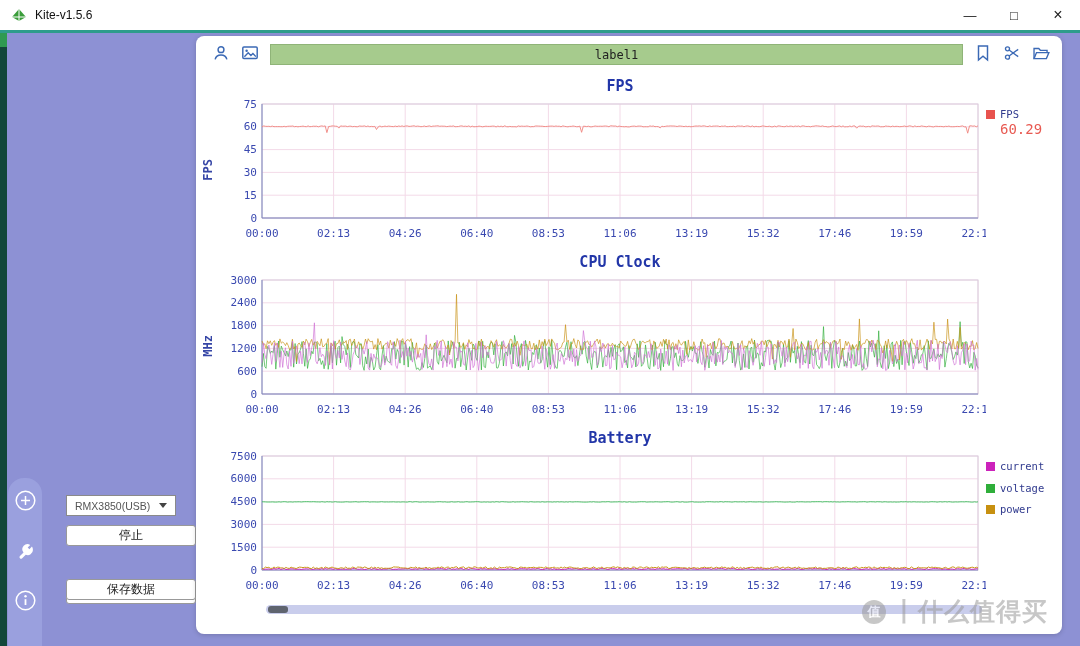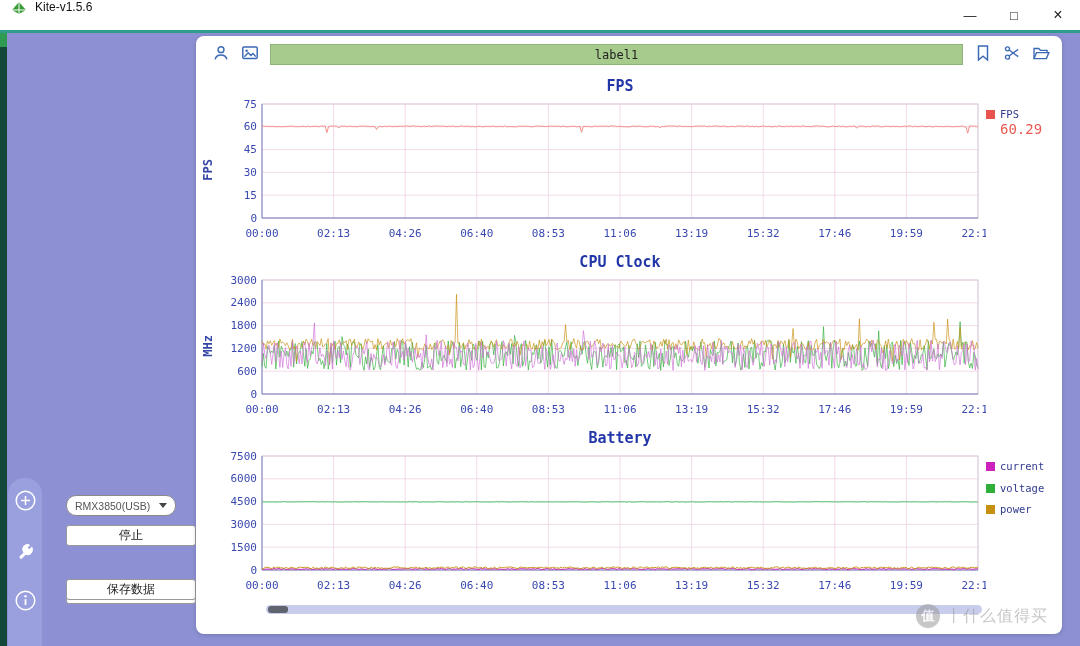"Kite-v1.5.6" .titlebar { align-items: flex-start -> center }
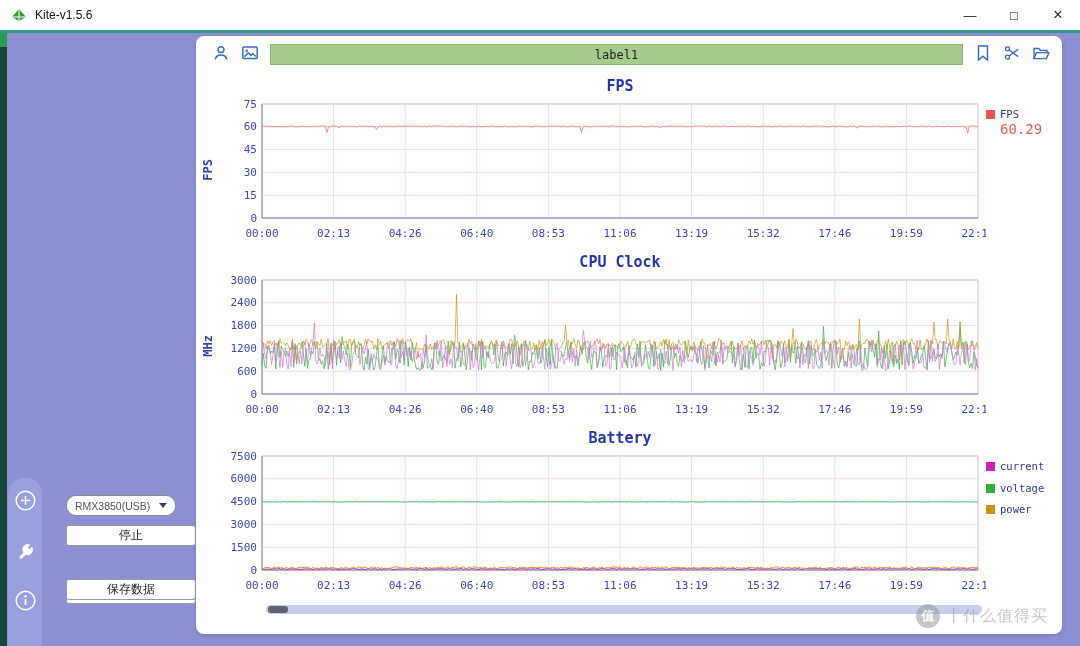"RMX3850(USB)" .side-select { border-radius: 10px -> 0 }
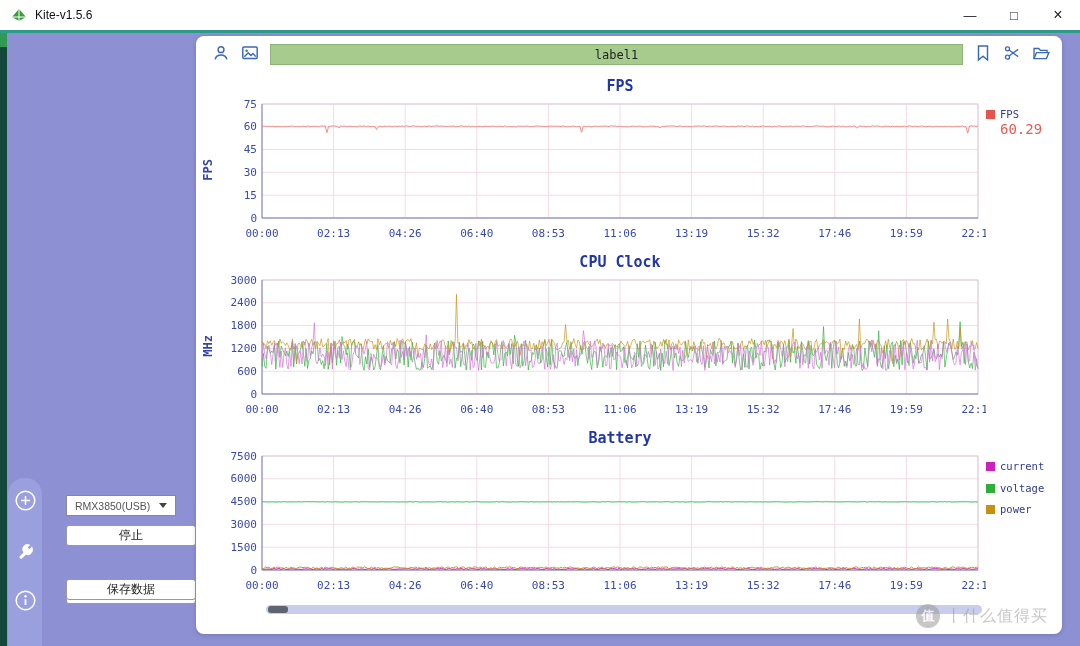"丨什么值得买" .wm-text { font-size: 16px -> 25px; font-weight: normal -> bold }
